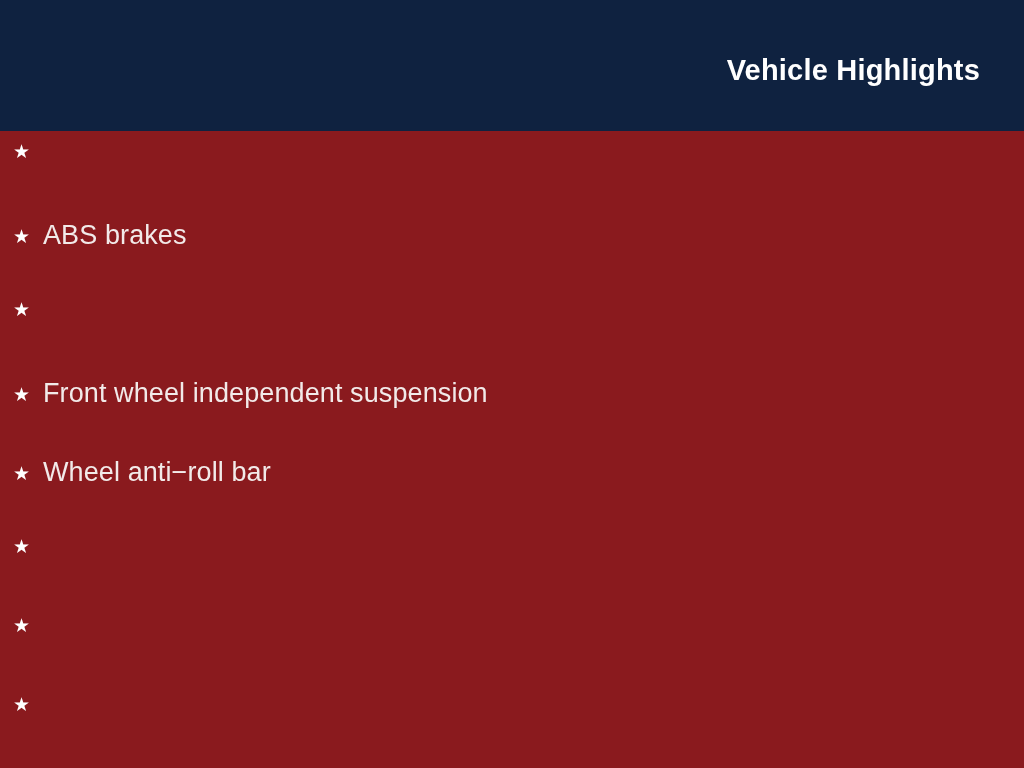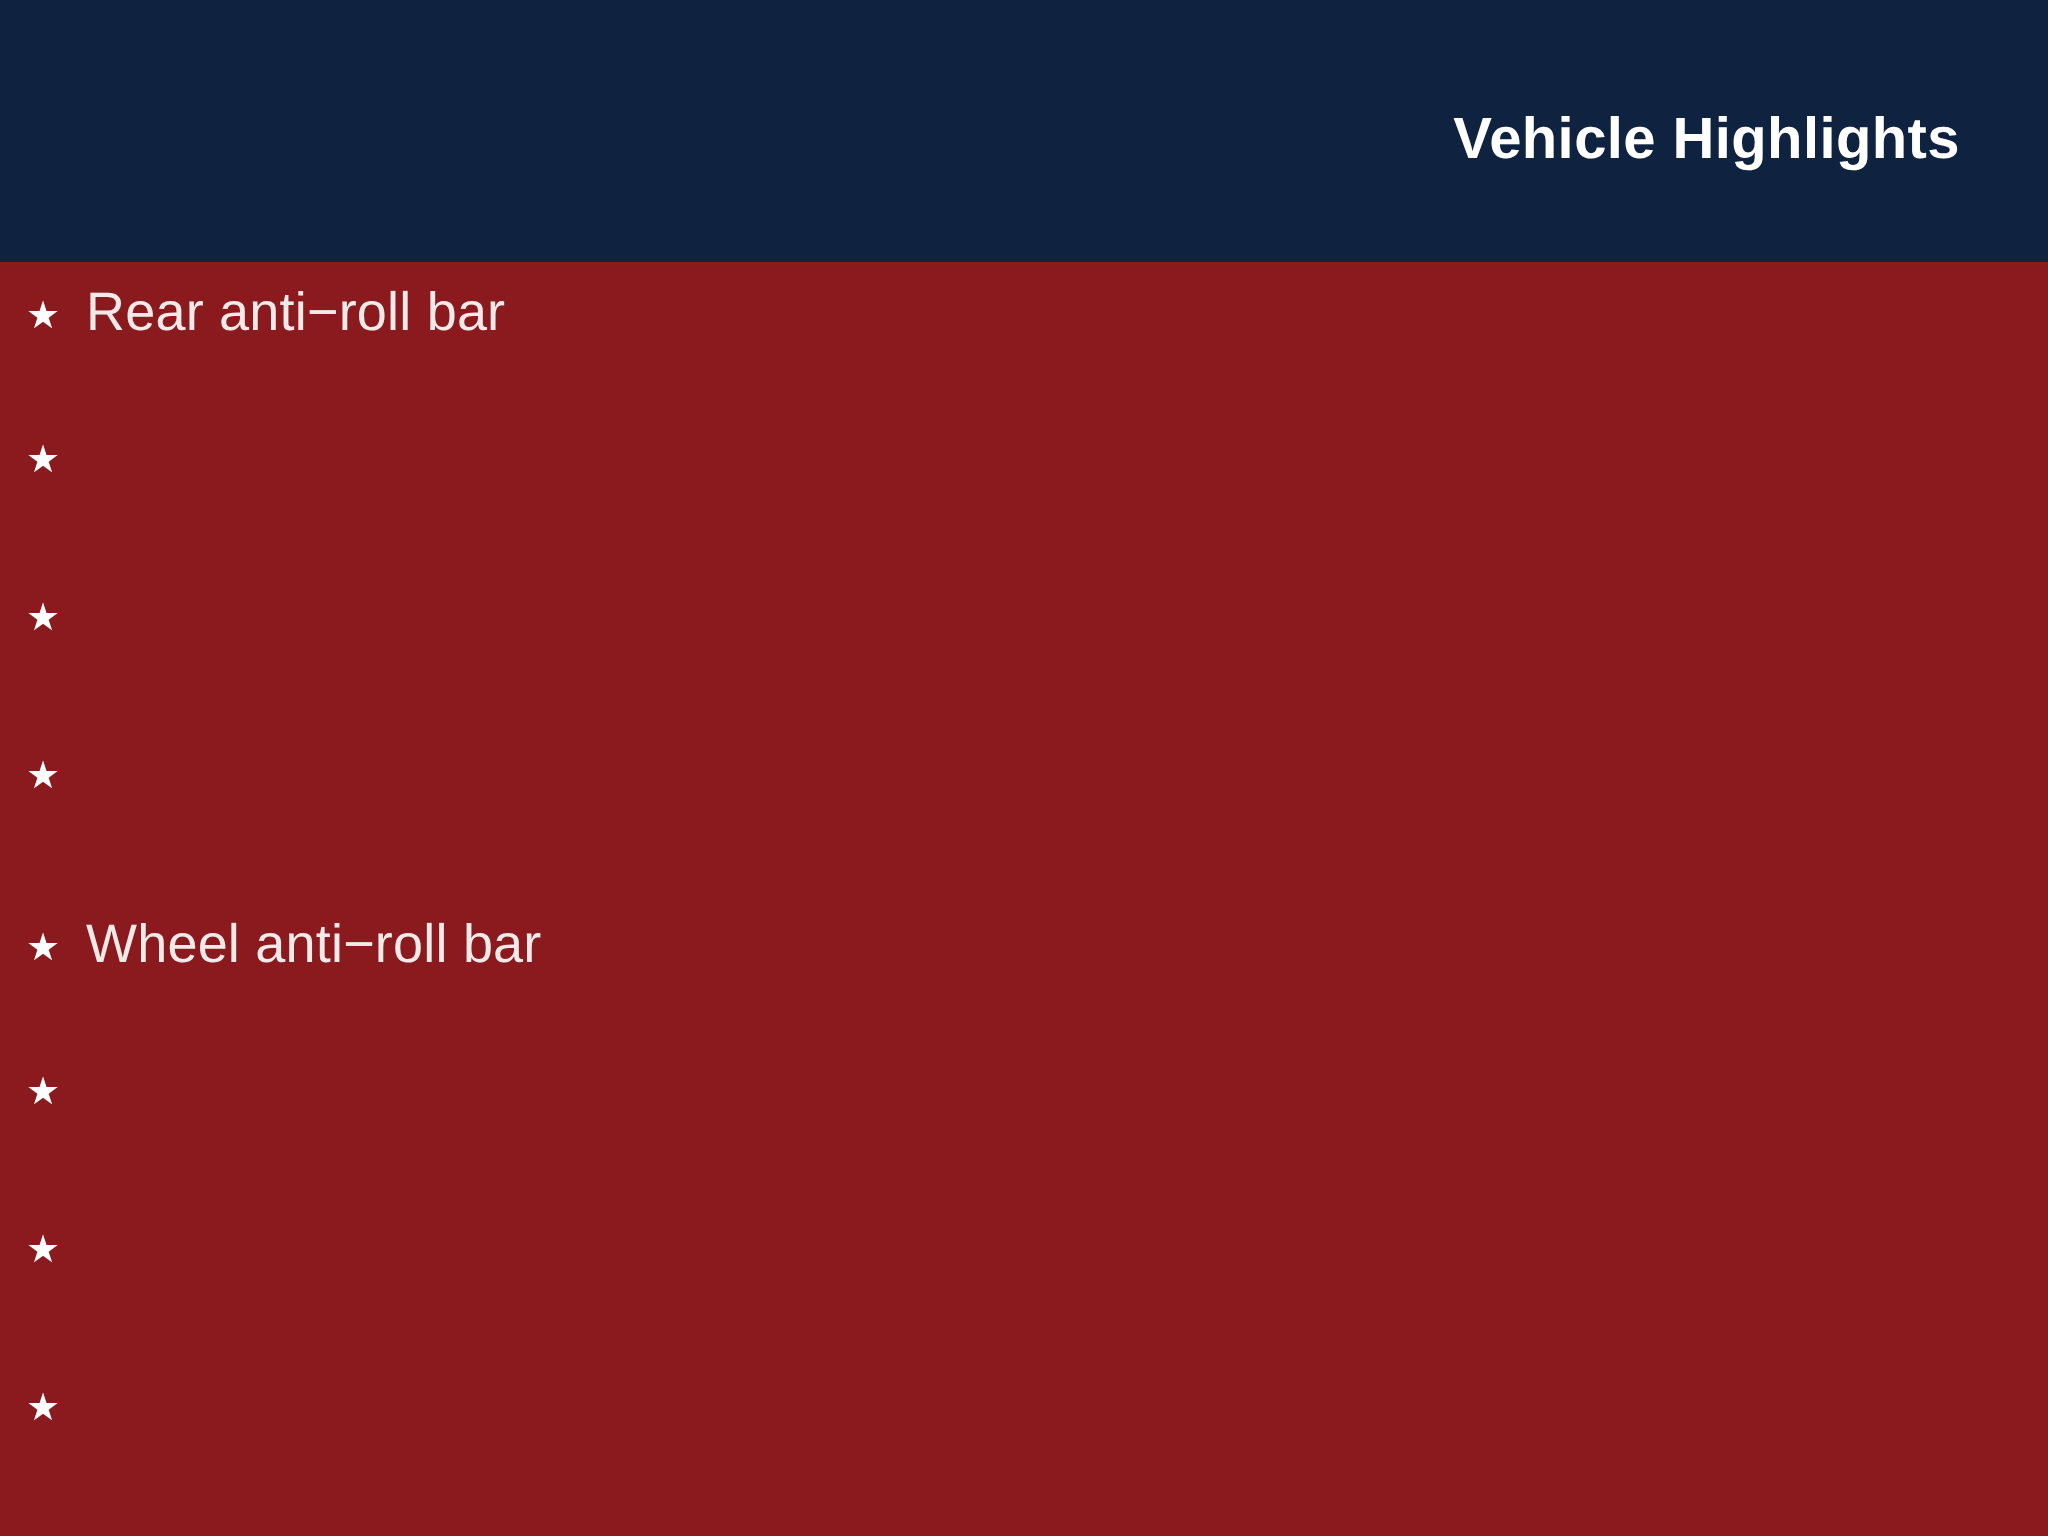"Rear anti−roll bar" span.feature-label { html: <span>Rear anti−roll bar</span> -> none }
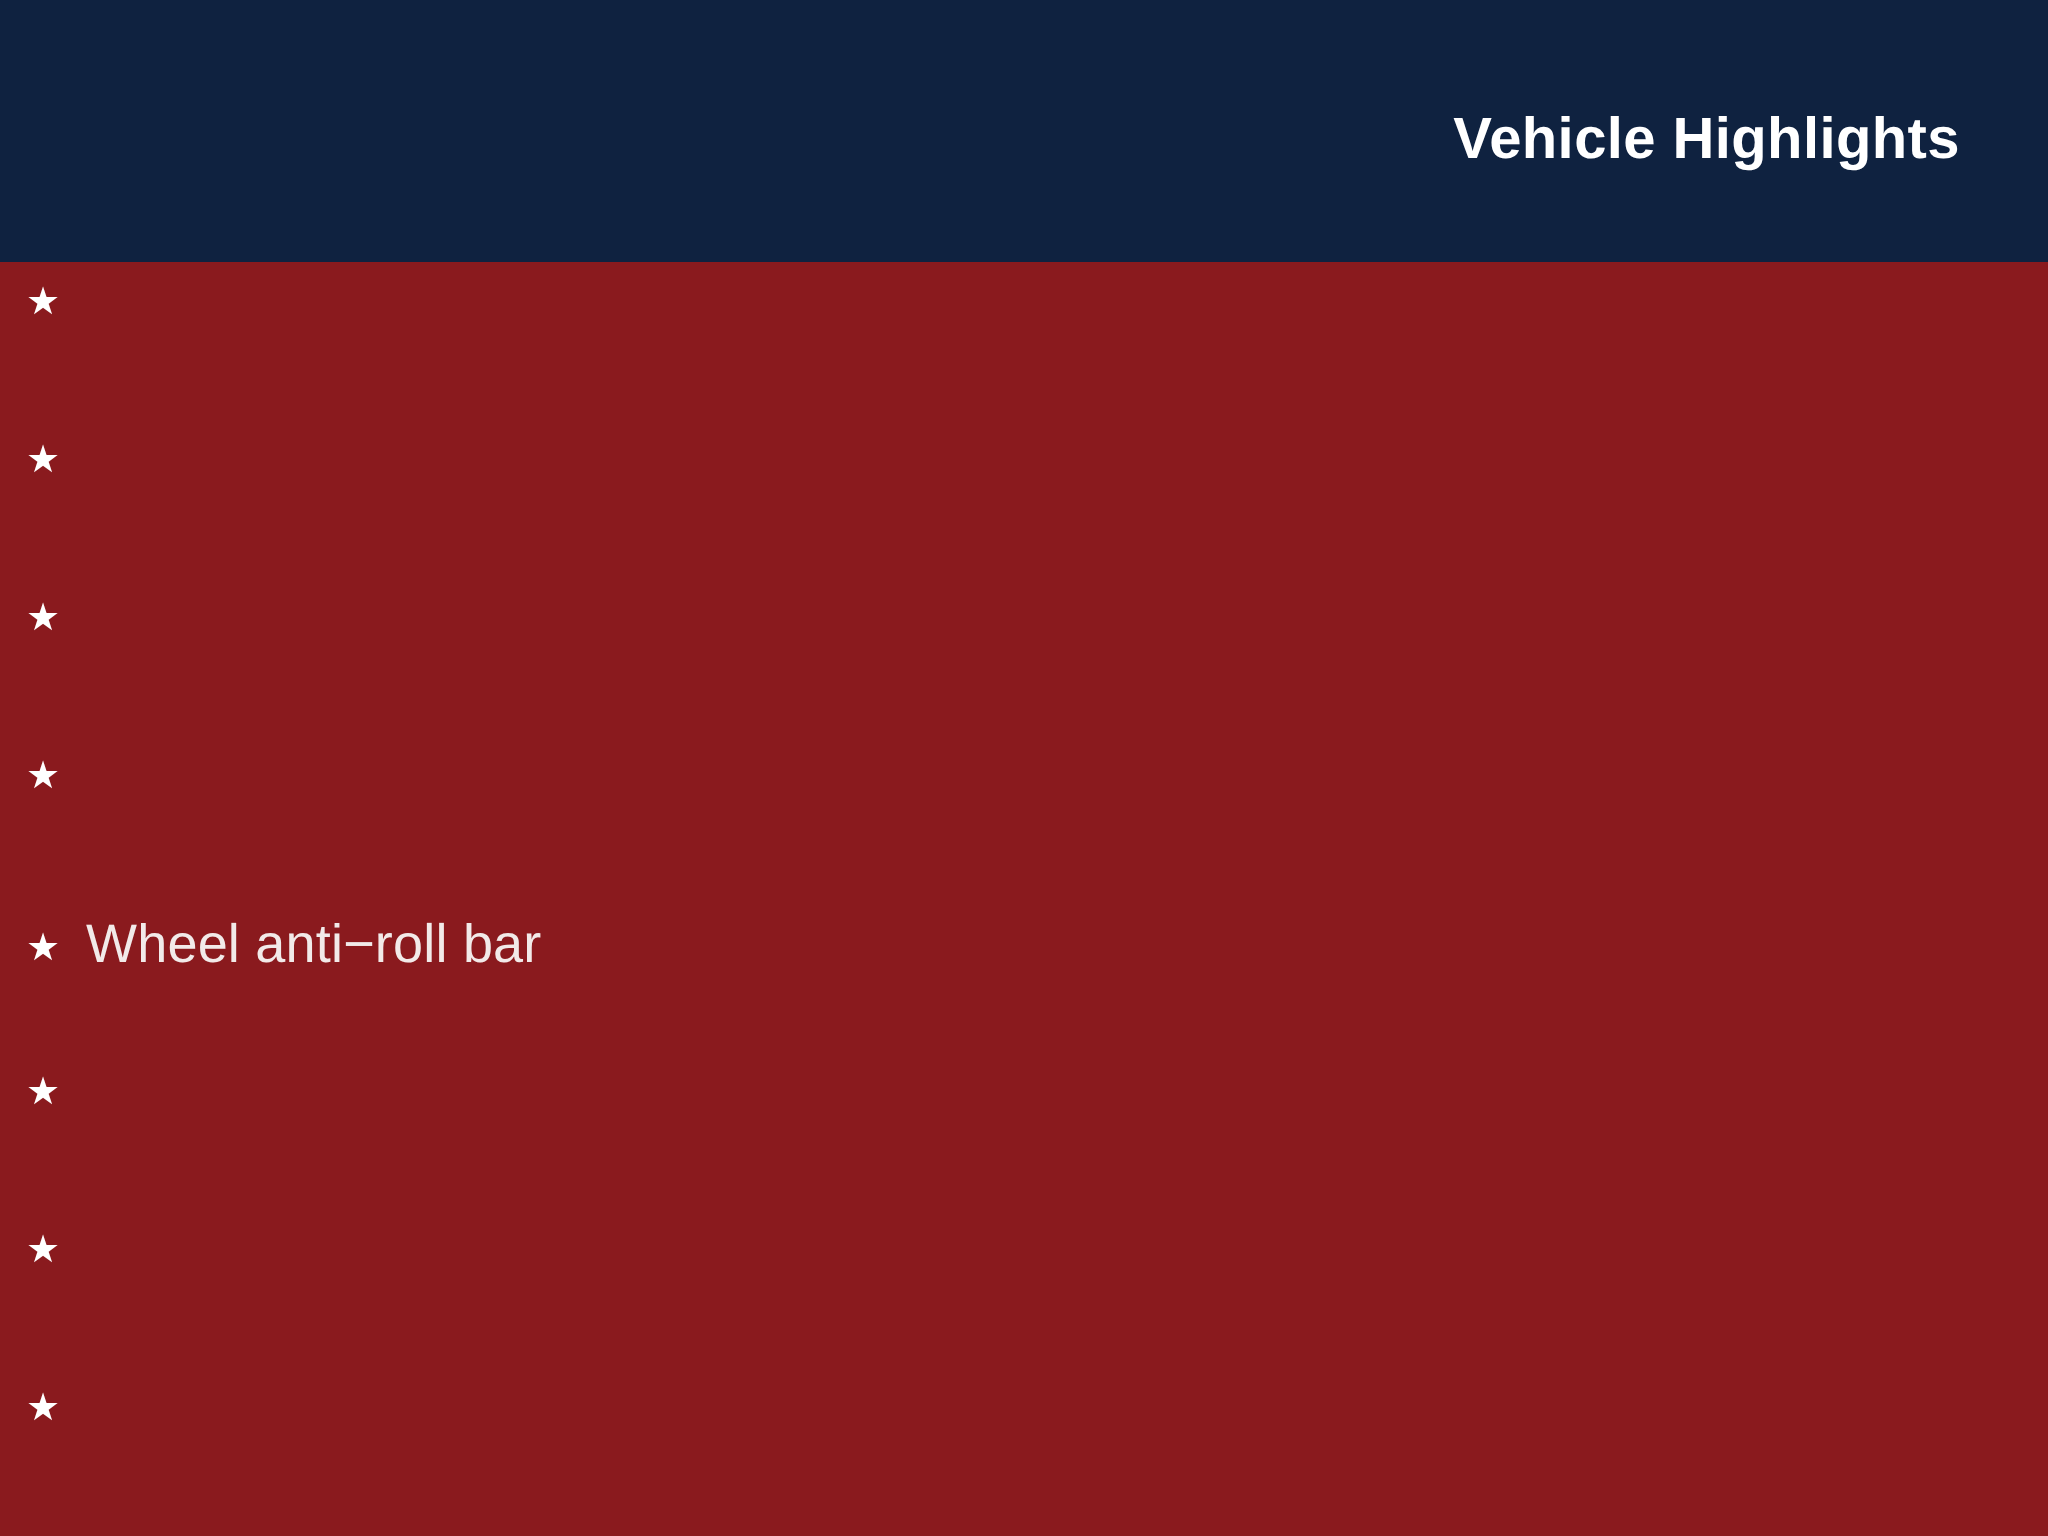"ABS brakes" span.feature-label { html: none -> <span>ABS brakes</span> }
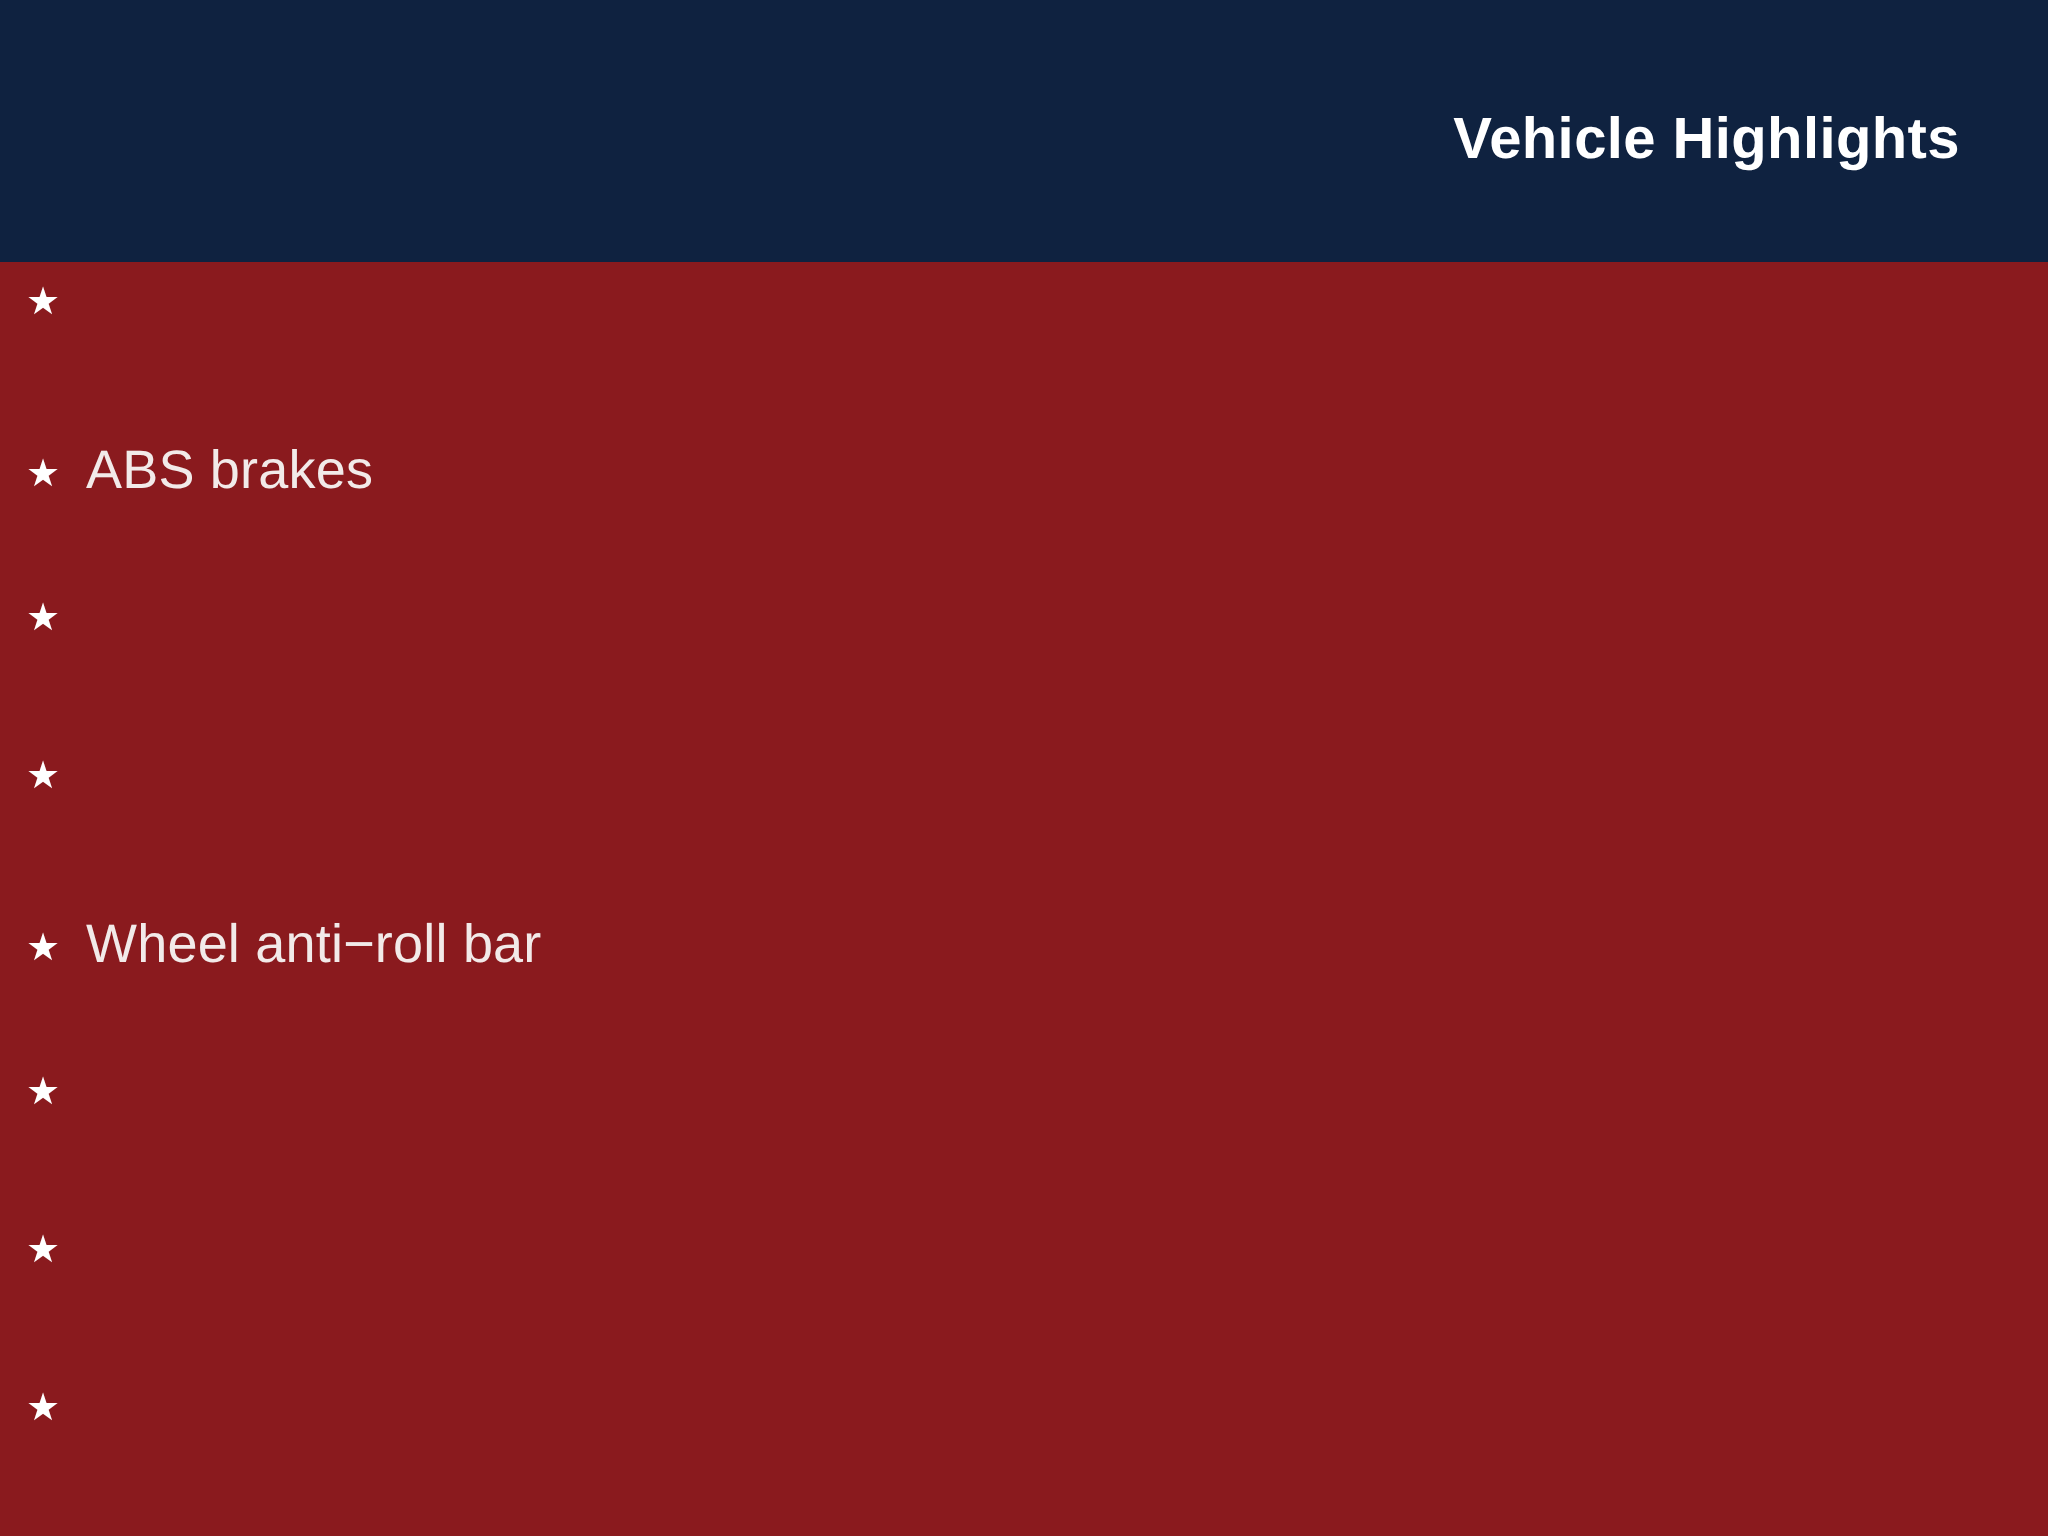"Front wheel independent suspension" span.feature-label { html: none -> <span>Front wheel independent suspension</span> }
